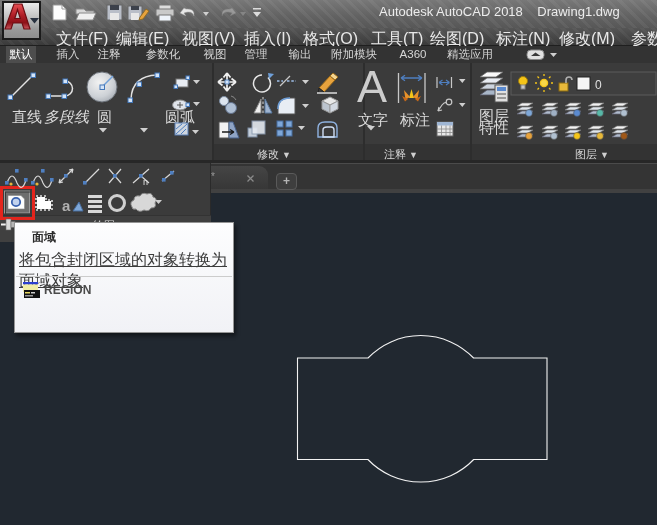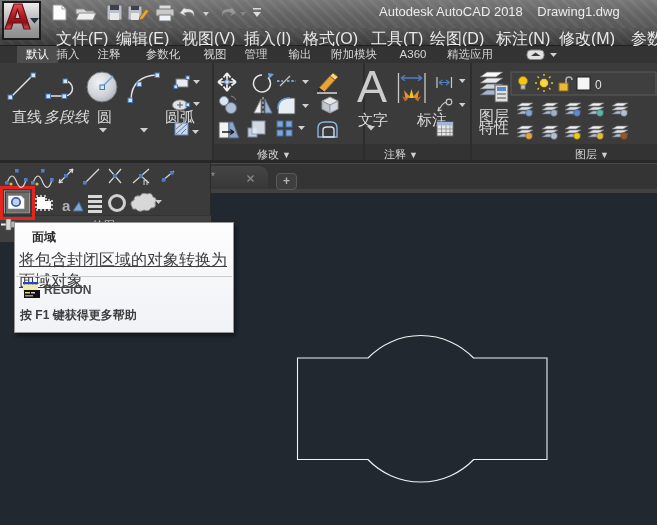"默认" div.rtab { left: 17px -> 6px; width: 41px -> 30px }
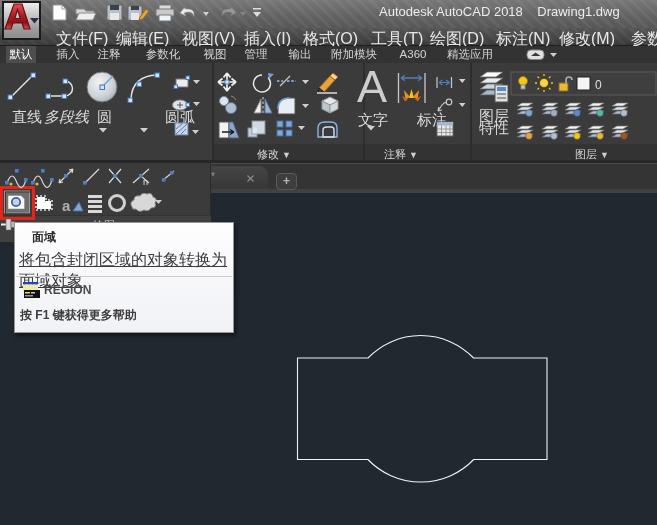"标注" span.ilabel { left: 417px -> 400px }
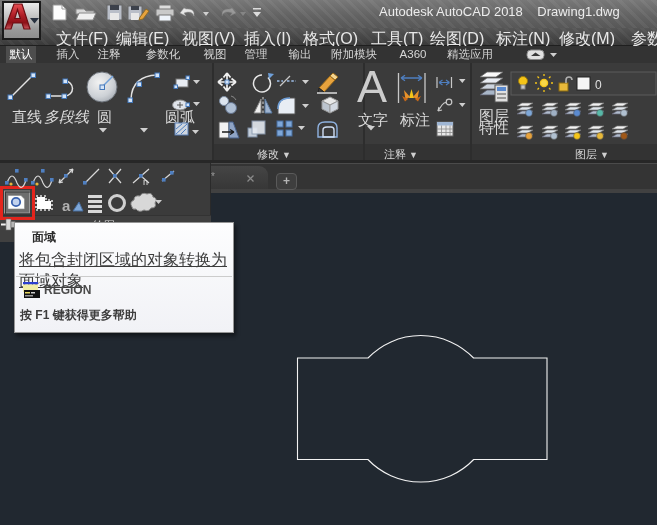"按 F1 键获得更多帮助" div.t4 { html: <div>按 F1 键获得更多帮助</div> -> none }
